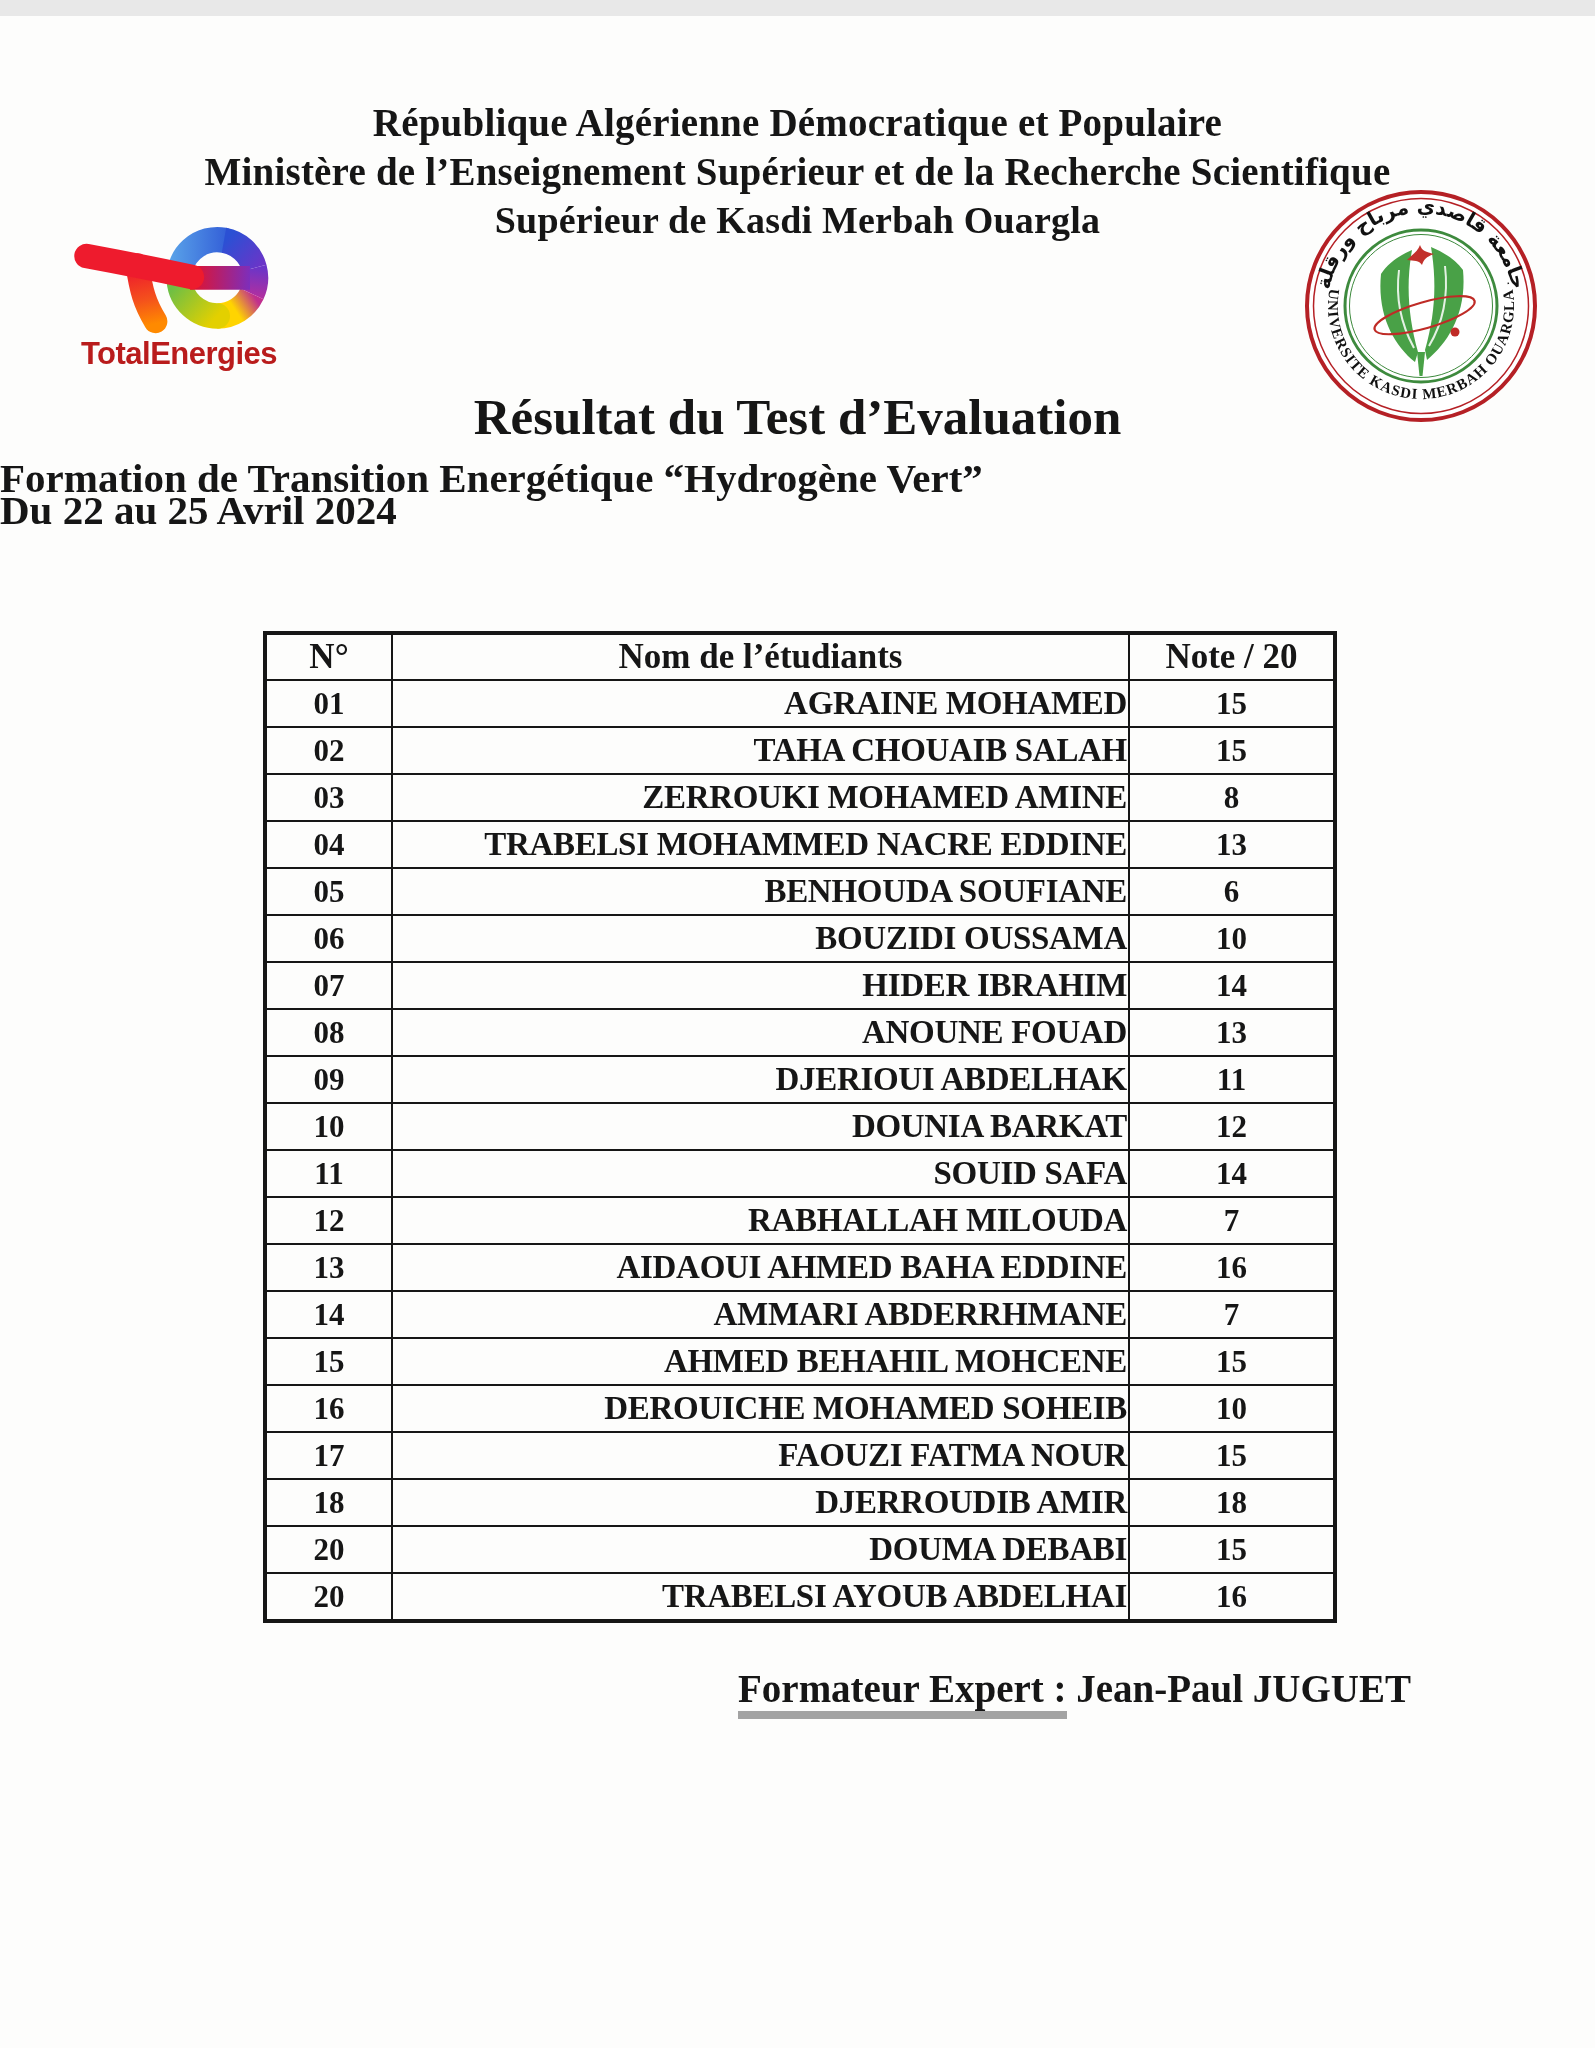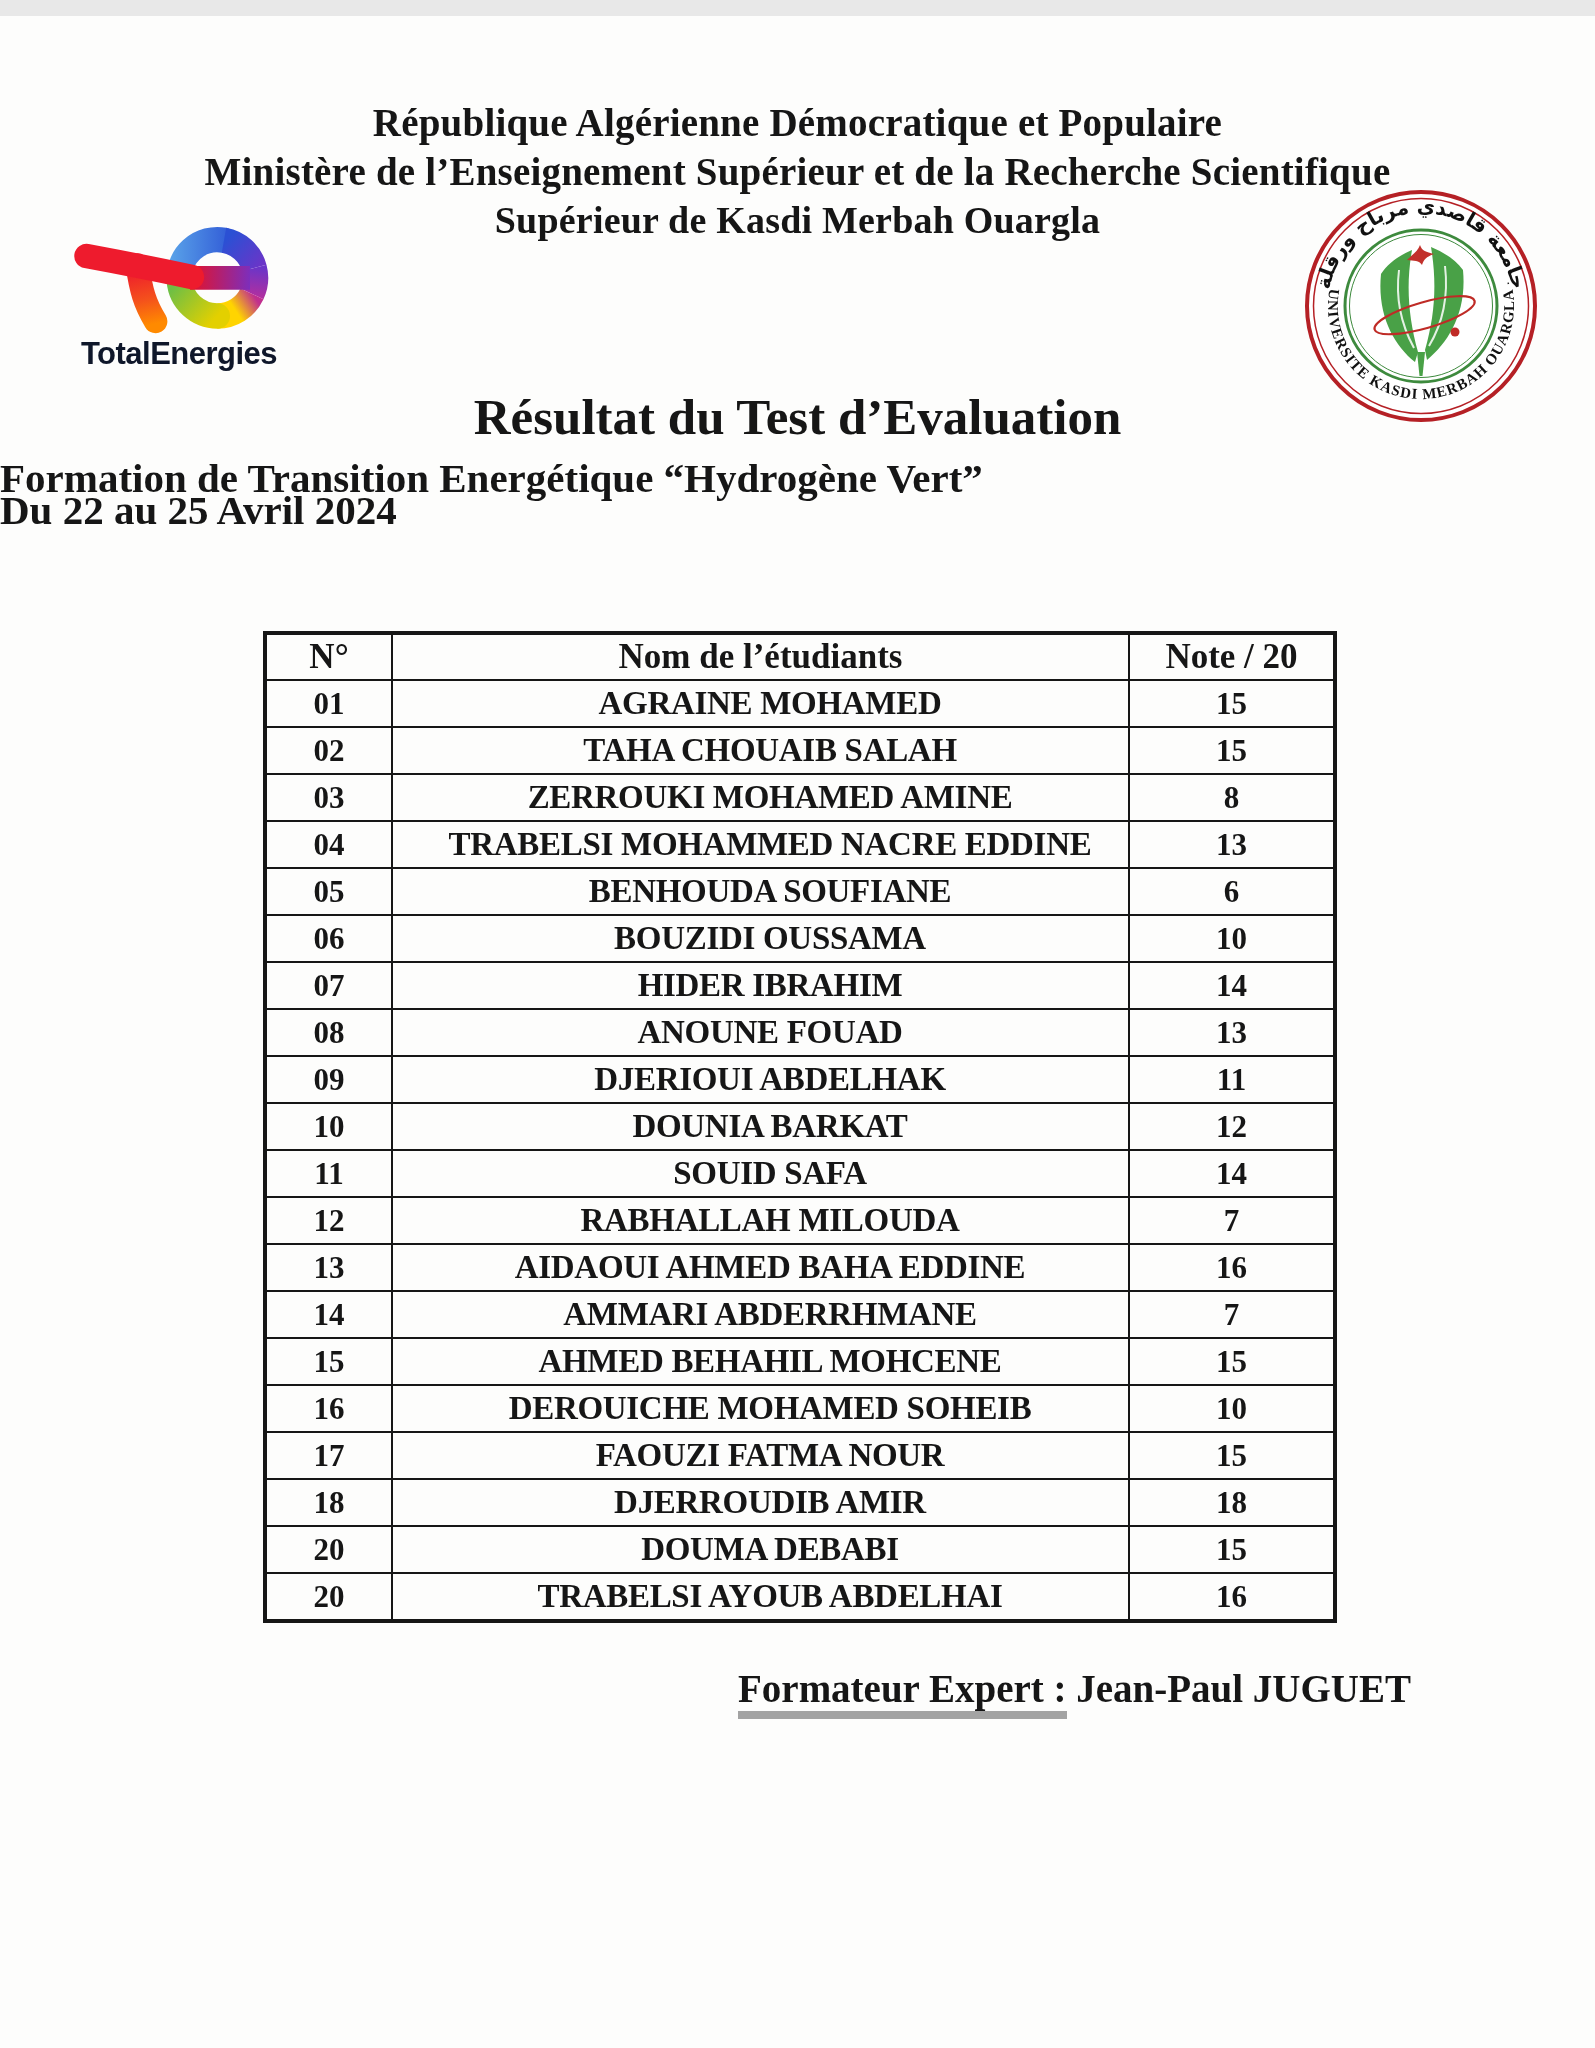"TotalEnergies" .te-word { color: #0f172a -> #b91c1c }
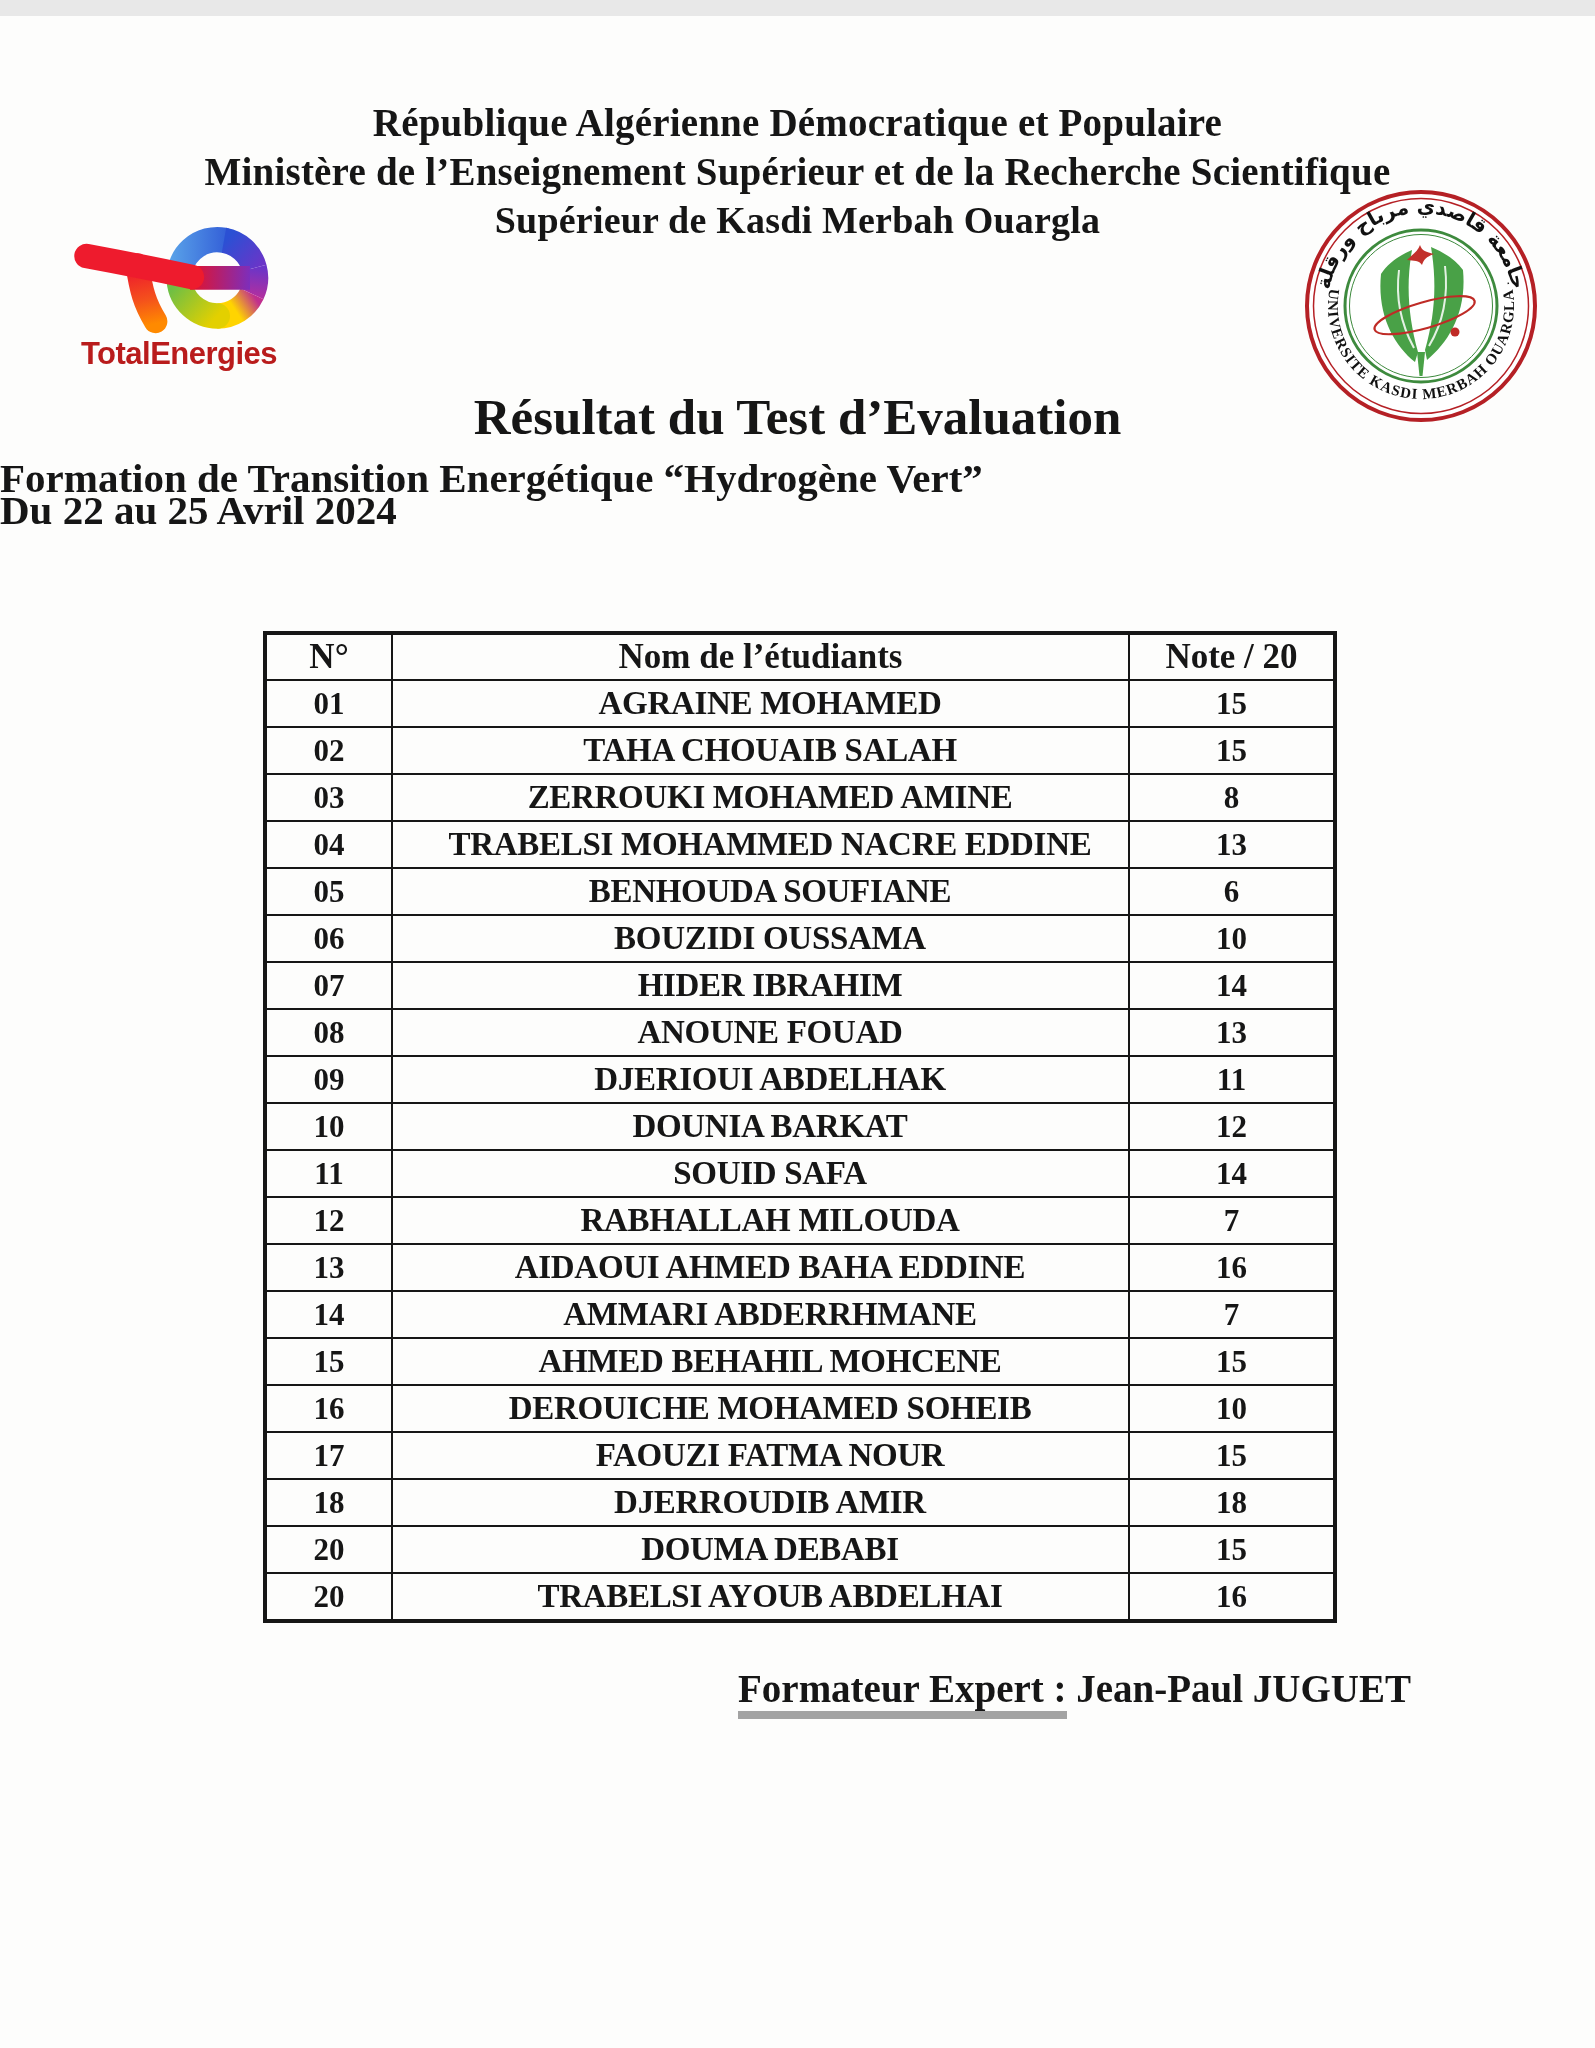"AGRAINE MOHAMED" td.c-name { text-align: center -> right }
